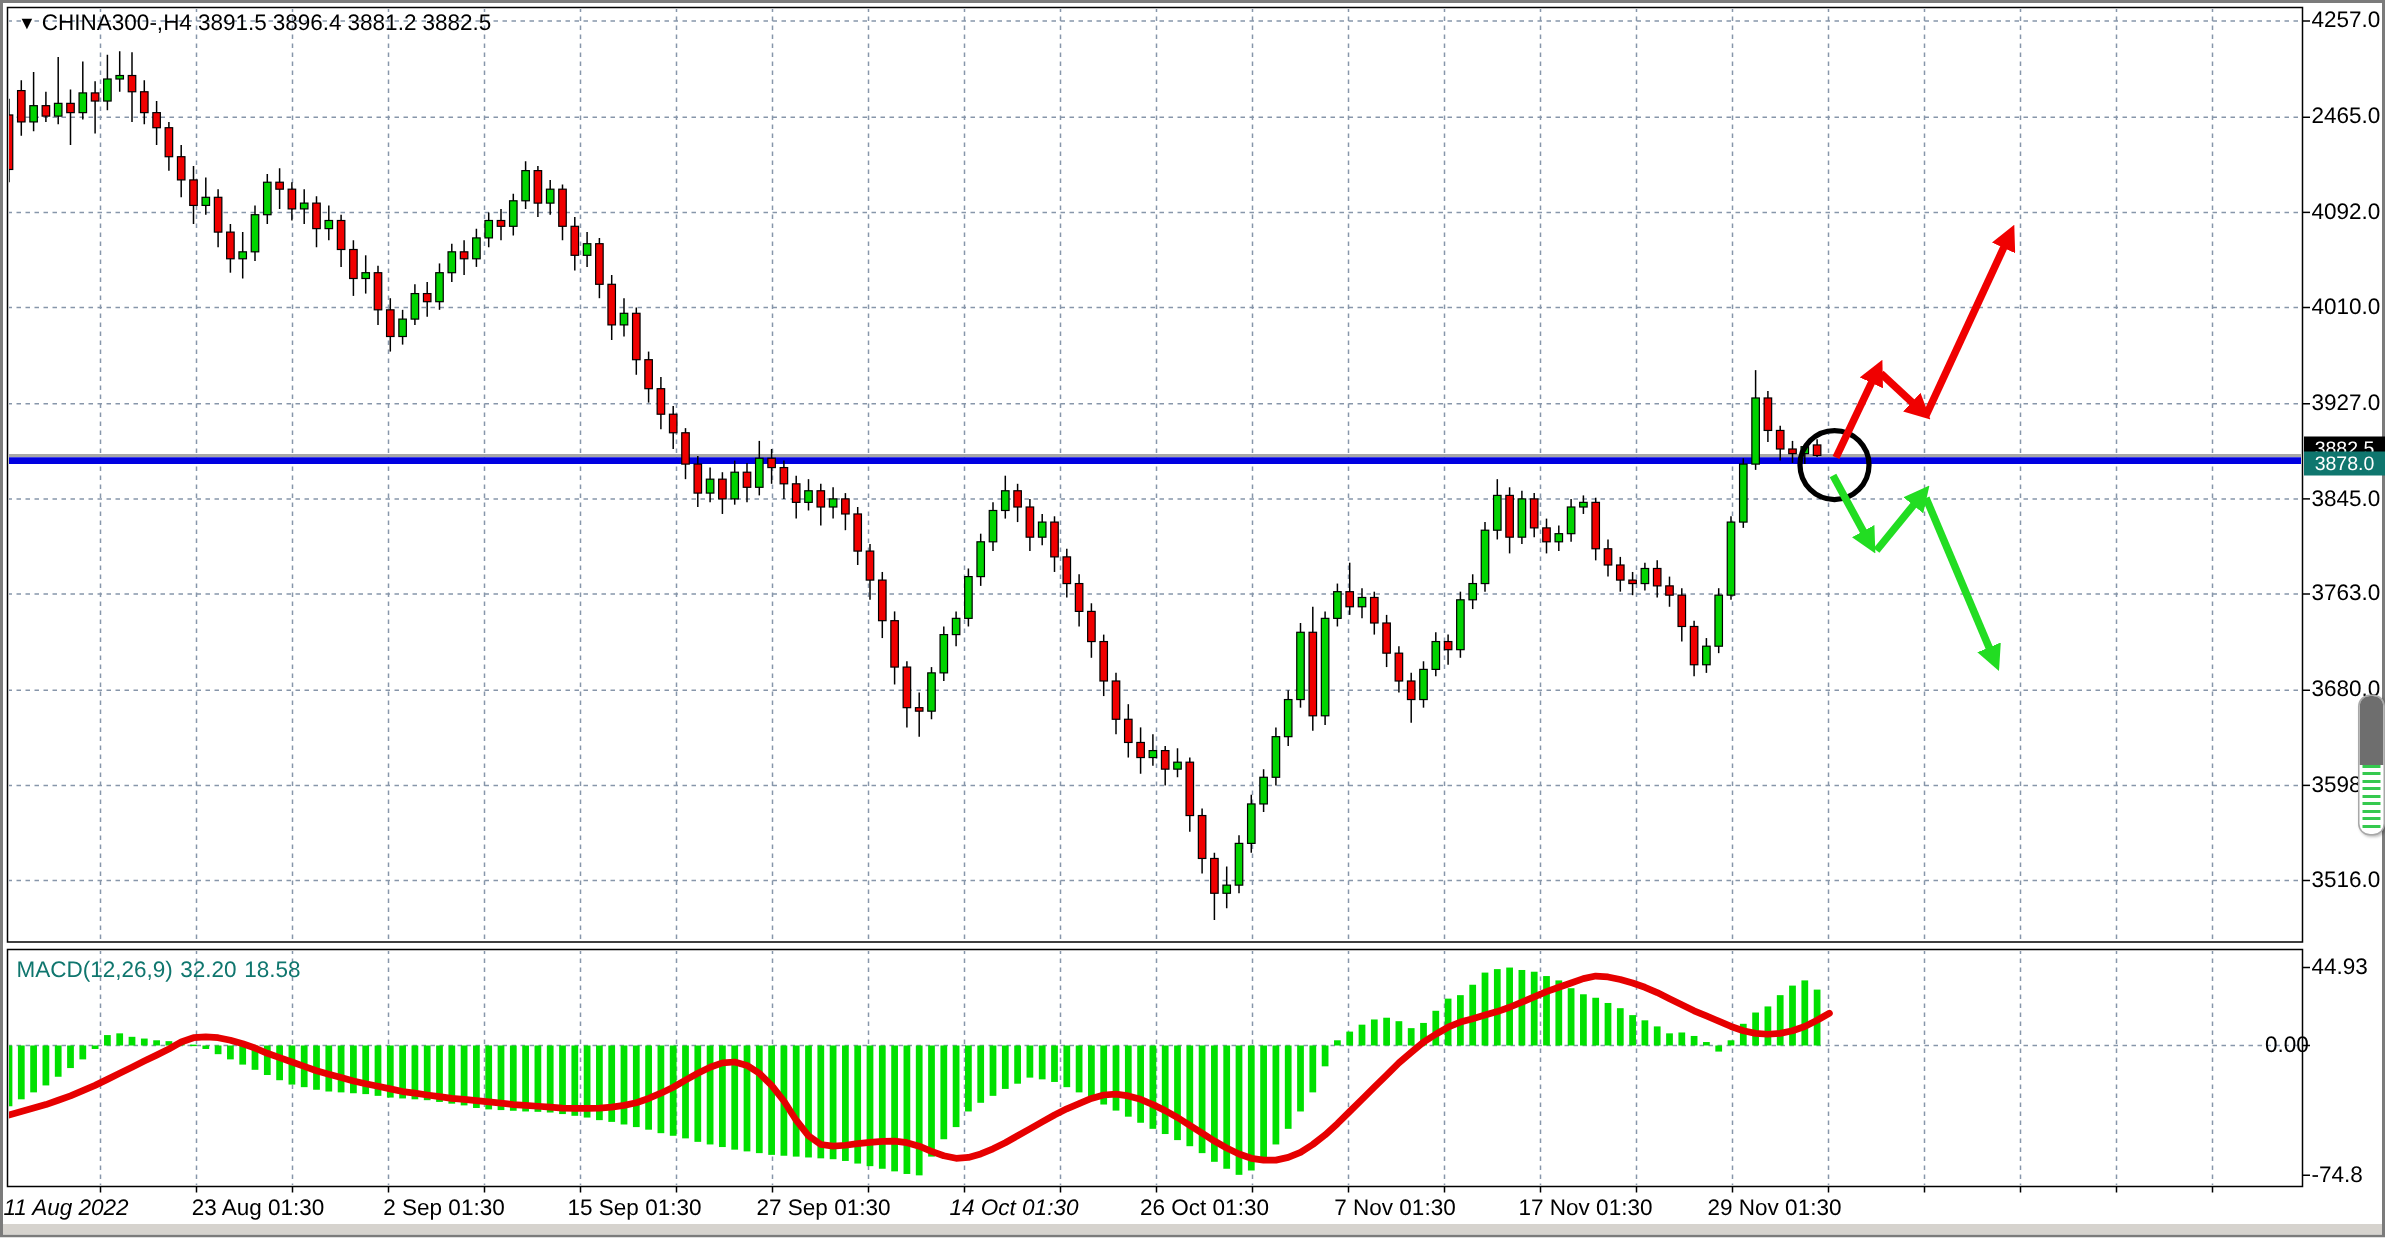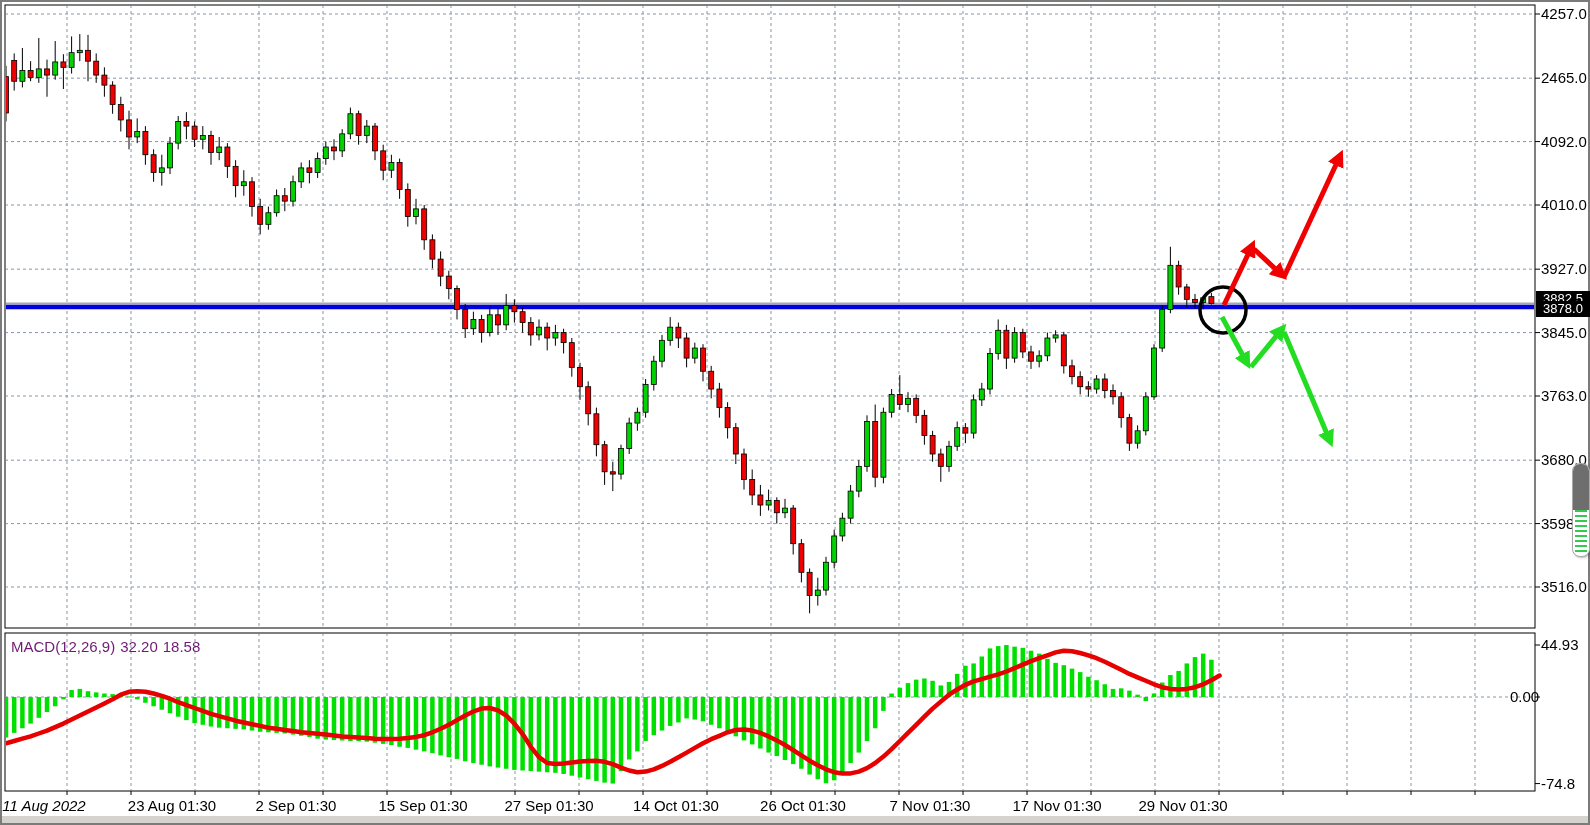"▼ CHINA300-,H4 3891.5 3896.4 3881.2" div { html: none -> <div><span>▼</span><span>CHINA300-,H4</span><span>3891.5</span><span>3896.4</span><span>3881.2</span><span>3882.5</span></div> }
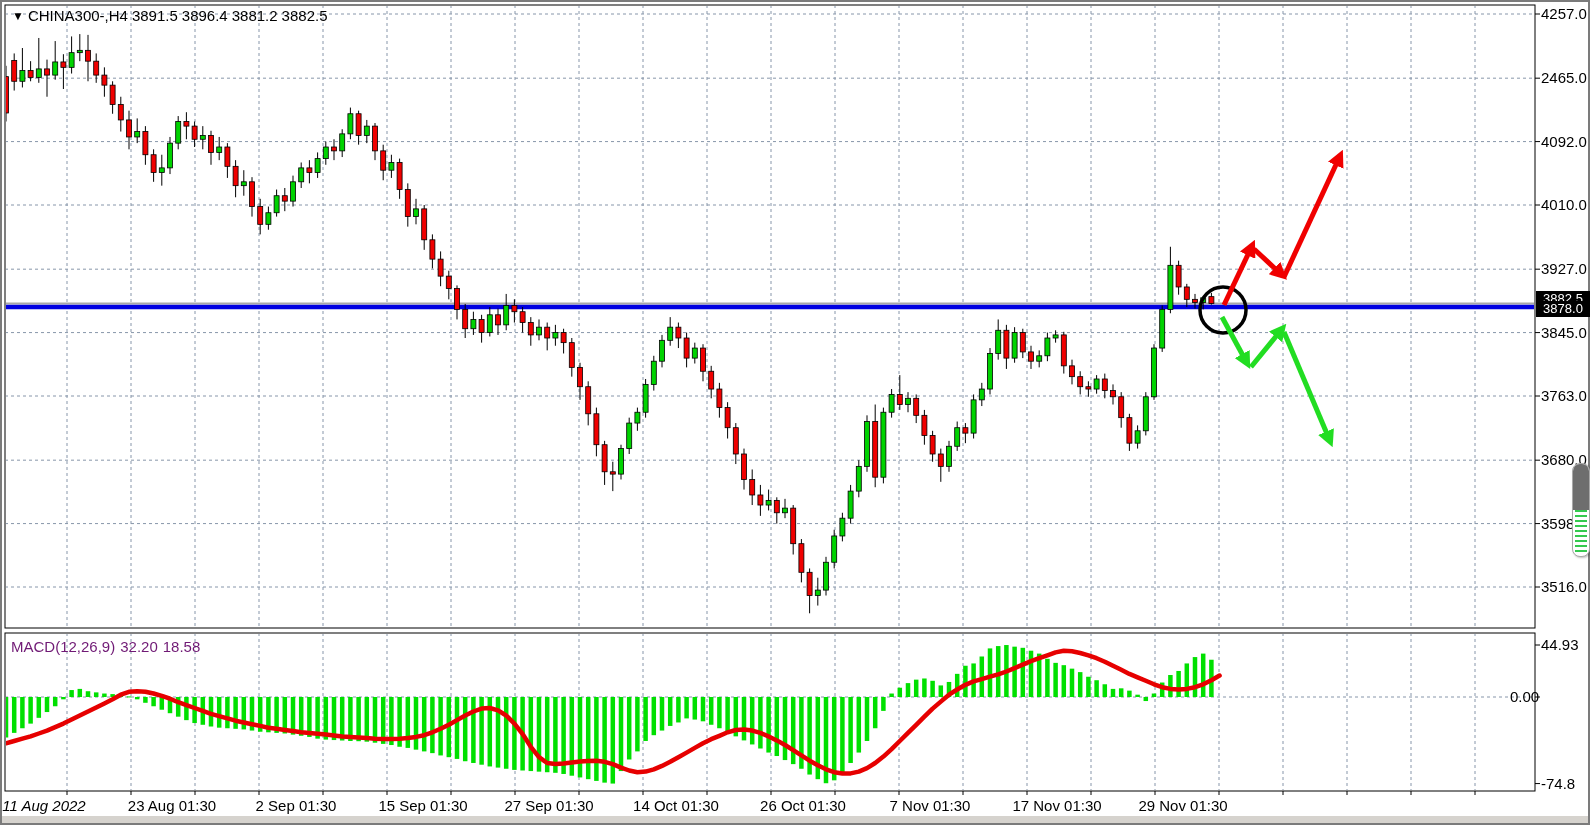"3878.0" #hline-badge { background: #000000 -> #0f766e }
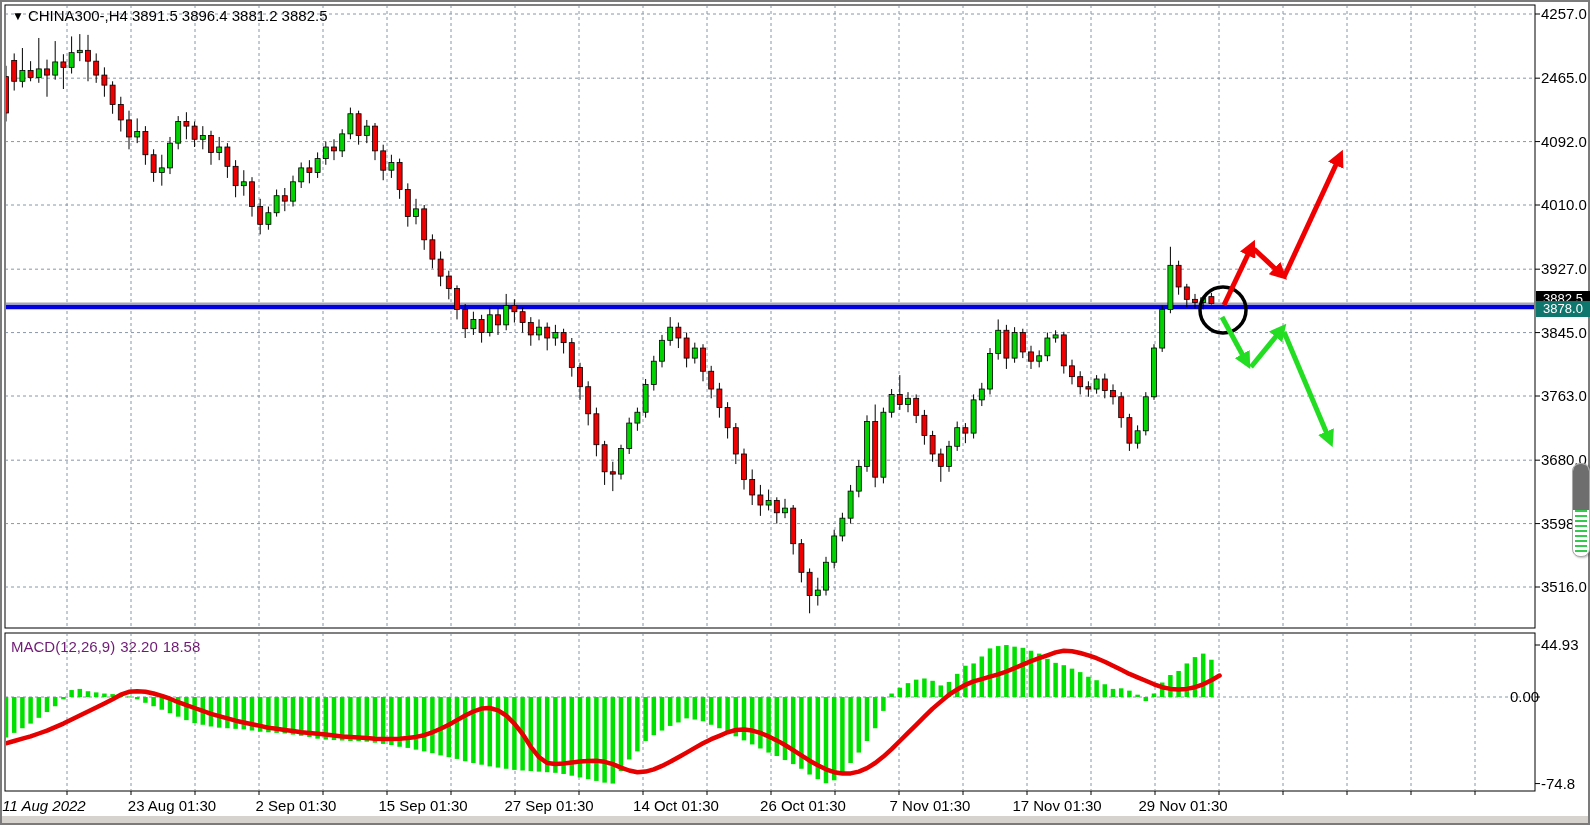"MACD(12,26,9) 32.20 18.58" #macd-label { color: #701a75 -> #0f766e }
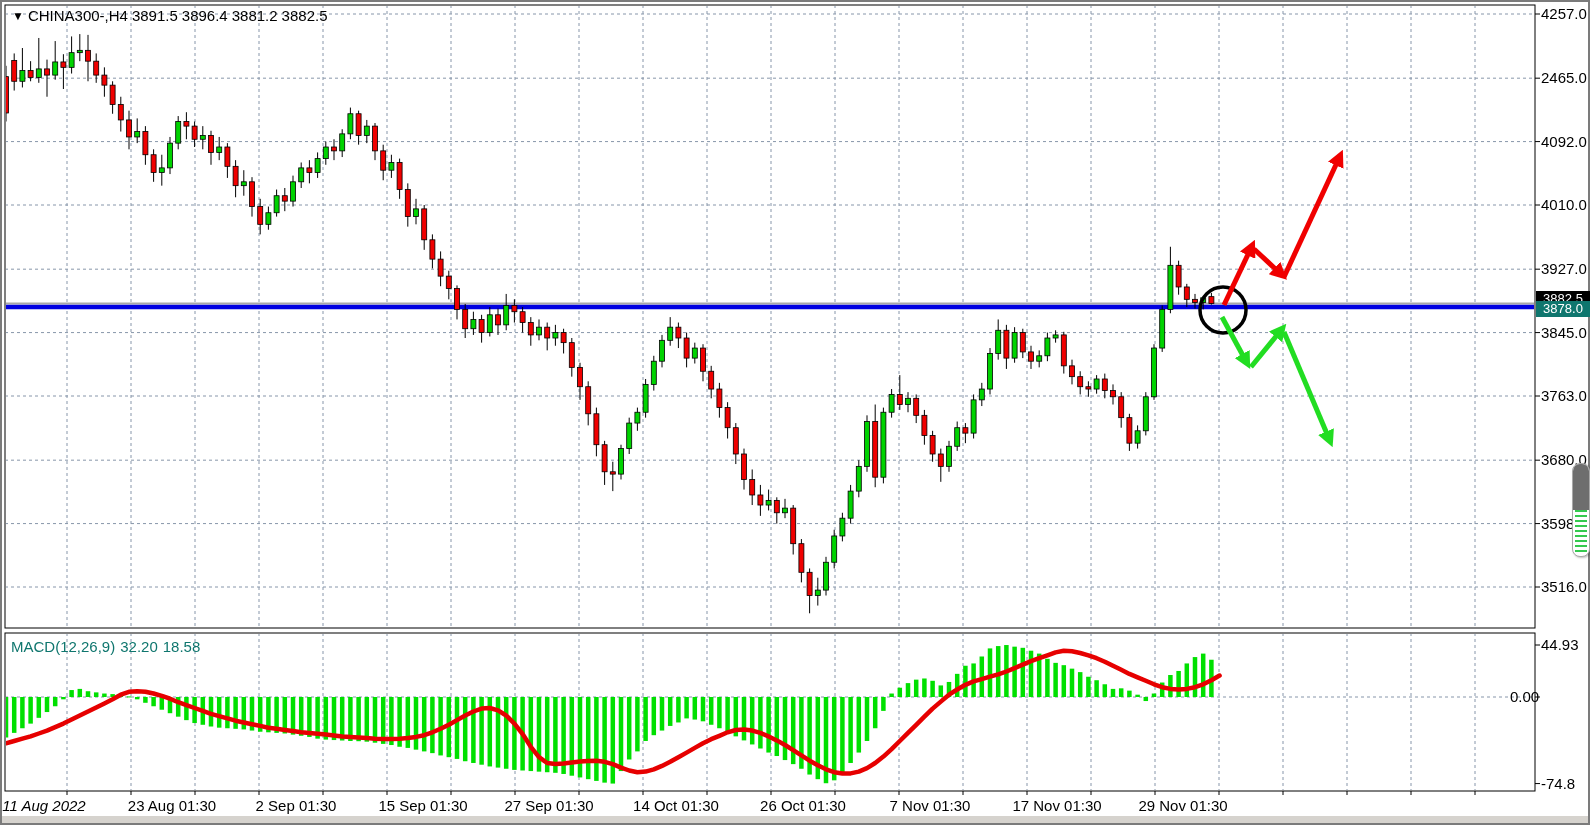"14 Oct 01:30" div.axis-label { font-style: none -> italic }
